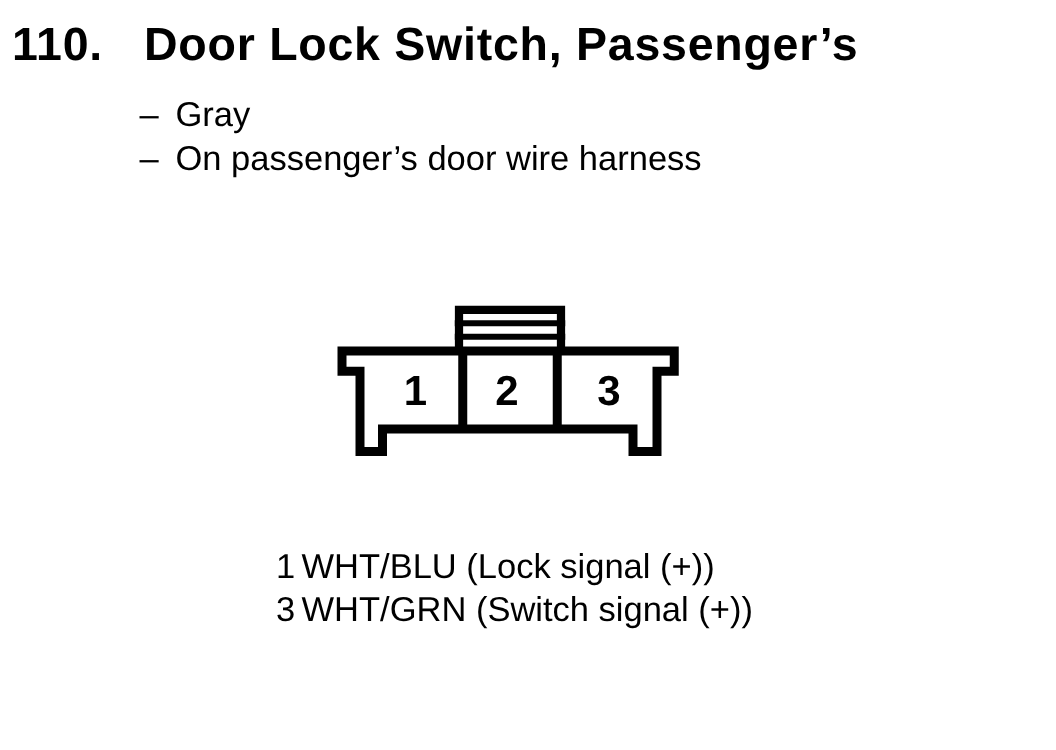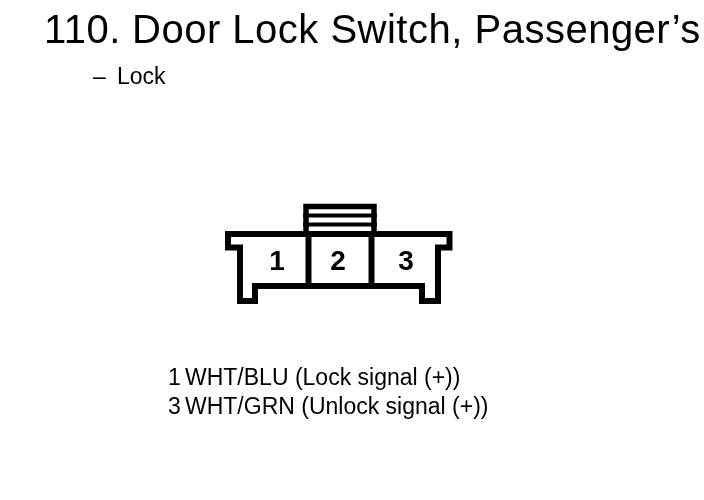"110. Door Lock Switch, Passenger’s" .title-row { font-size: 40px -> 31px; font-weight: normal -> bold; margin-left: 36px -> none }
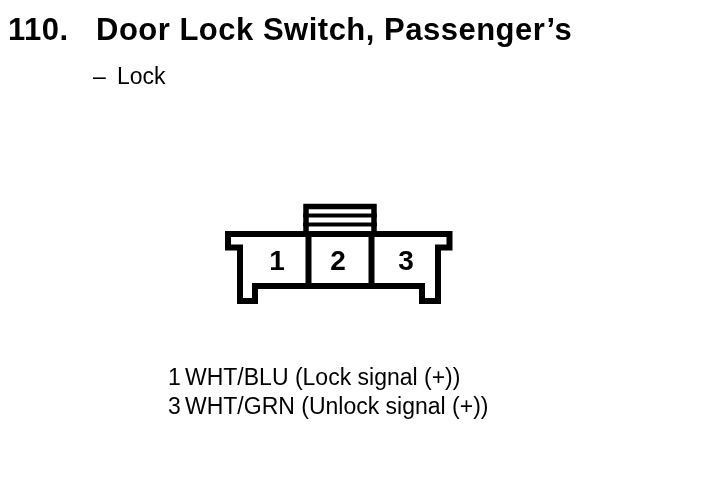"Lock" span { text: Lock -> Gray }
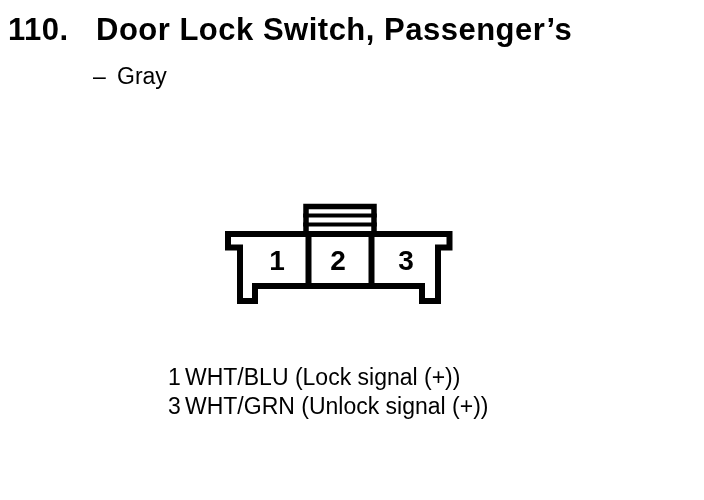"– On passenger’s door wire" div.attr-row { html: none -> <div> <span>–</span><span>On passenger’s door wire harness</span> </div> }
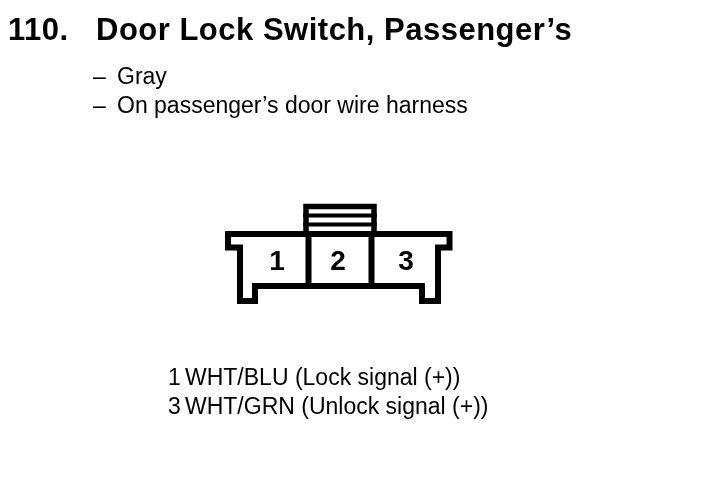"1 WHT/BLU (Lock signal (+))" .pin-list { left: 168px -> 184px }
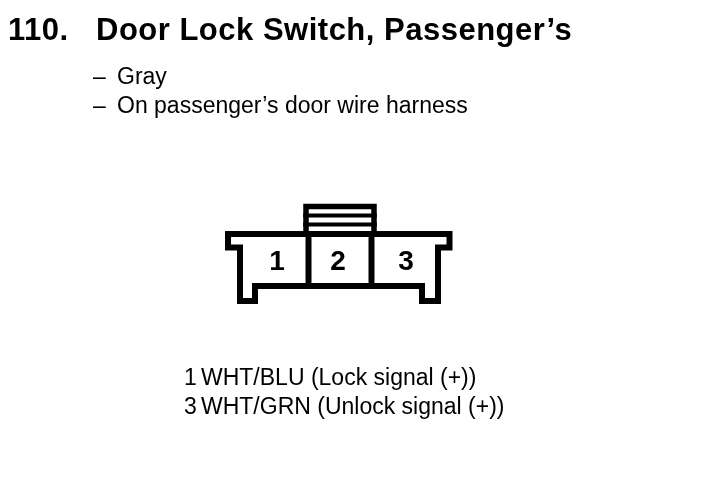"WHT/GRN (Unlock signal (+))" span { text: Unlock -> Switch }
